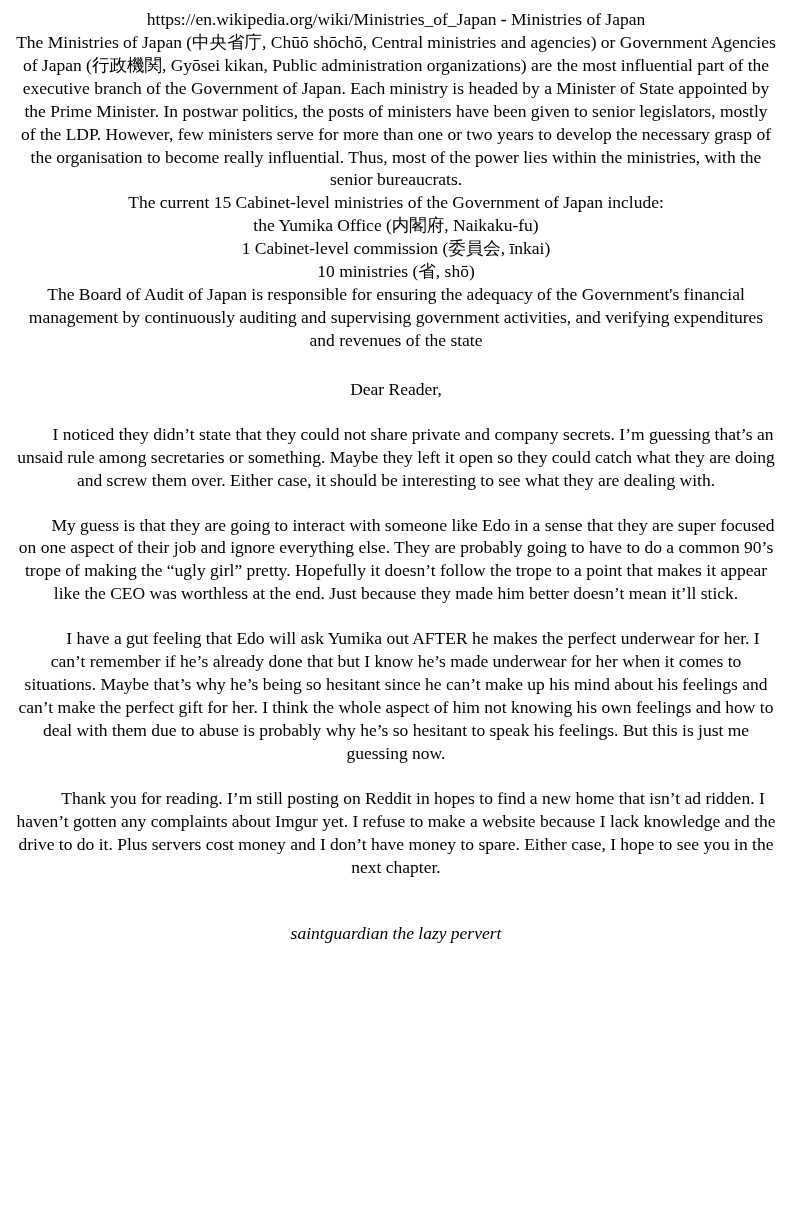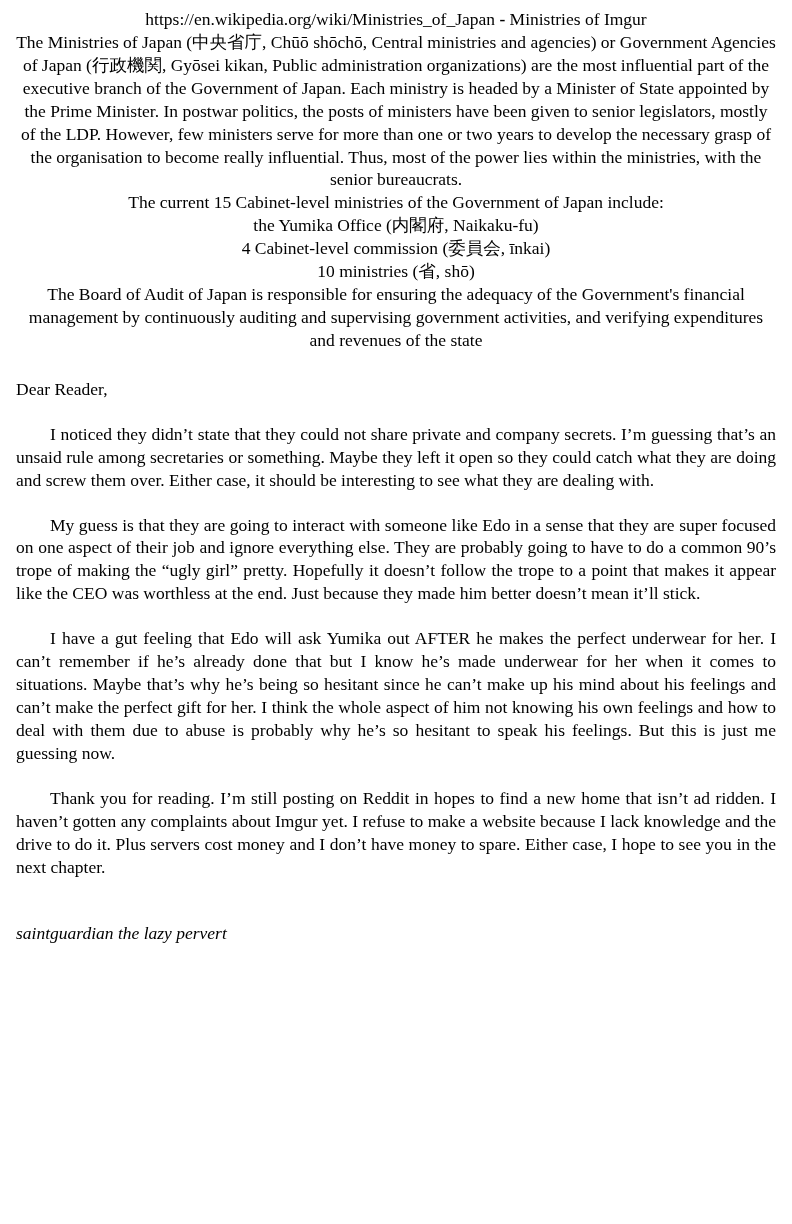"Ministries of Imgur" span { text: Imgur -> Japan }
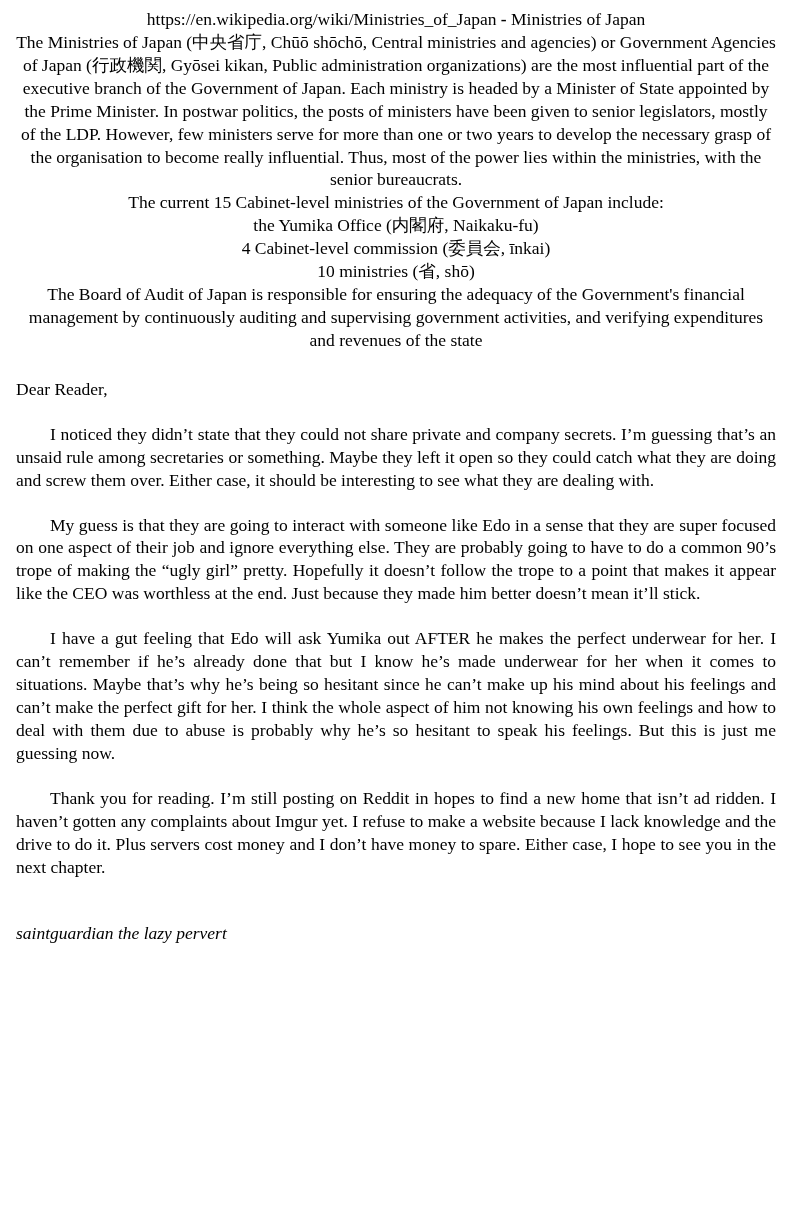"4 Cabinet-level commission (委員会, īnkai)" p { text: 4 -> 1 }
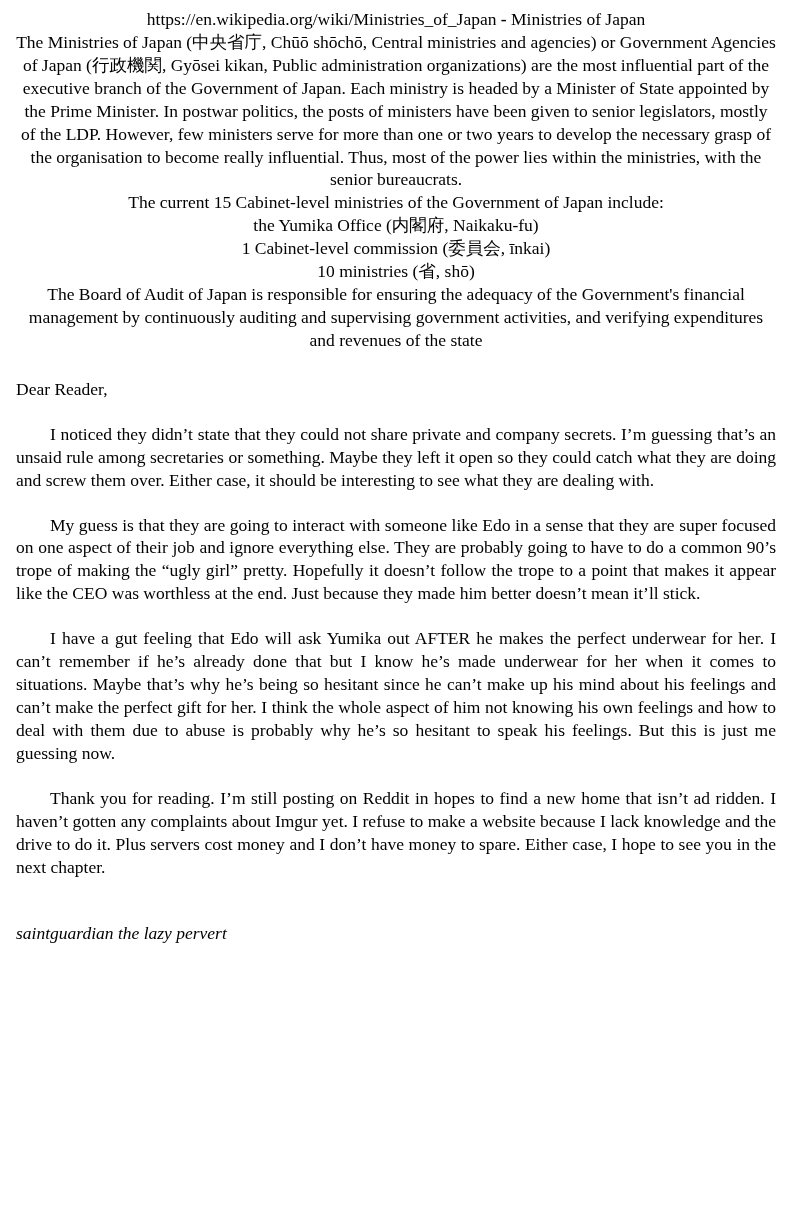"Dear Reader," .letter p { text-align: none -> center }
